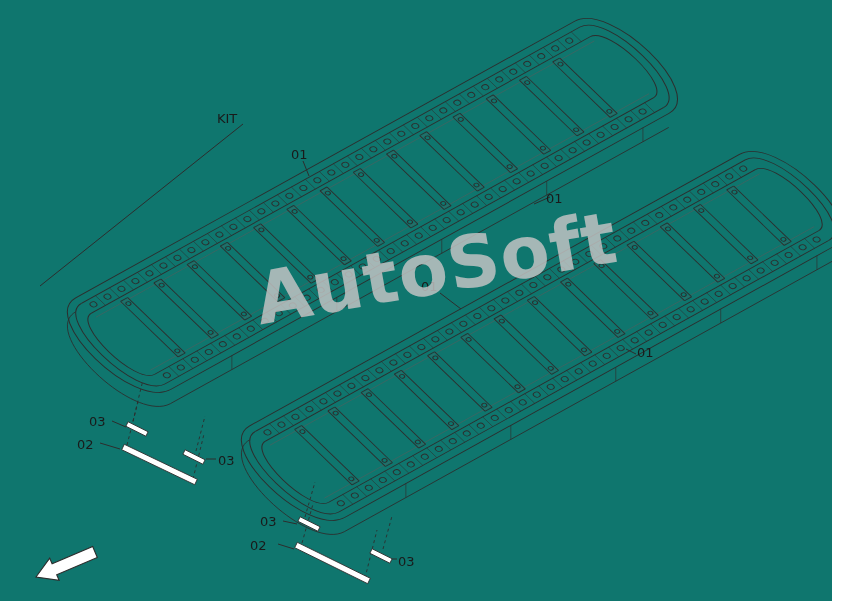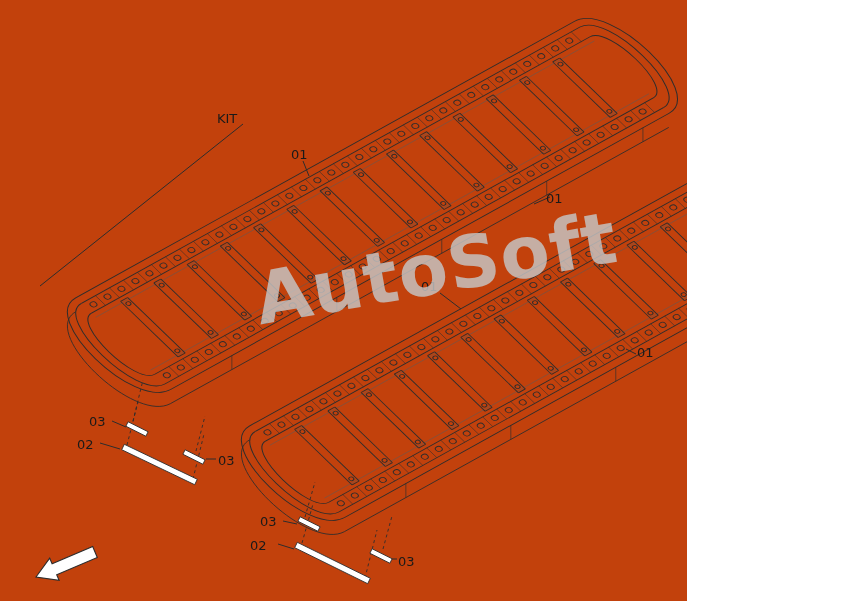"KIT" .stage { background: #c2410c -> #0f766e; width: 687px -> 832px }
